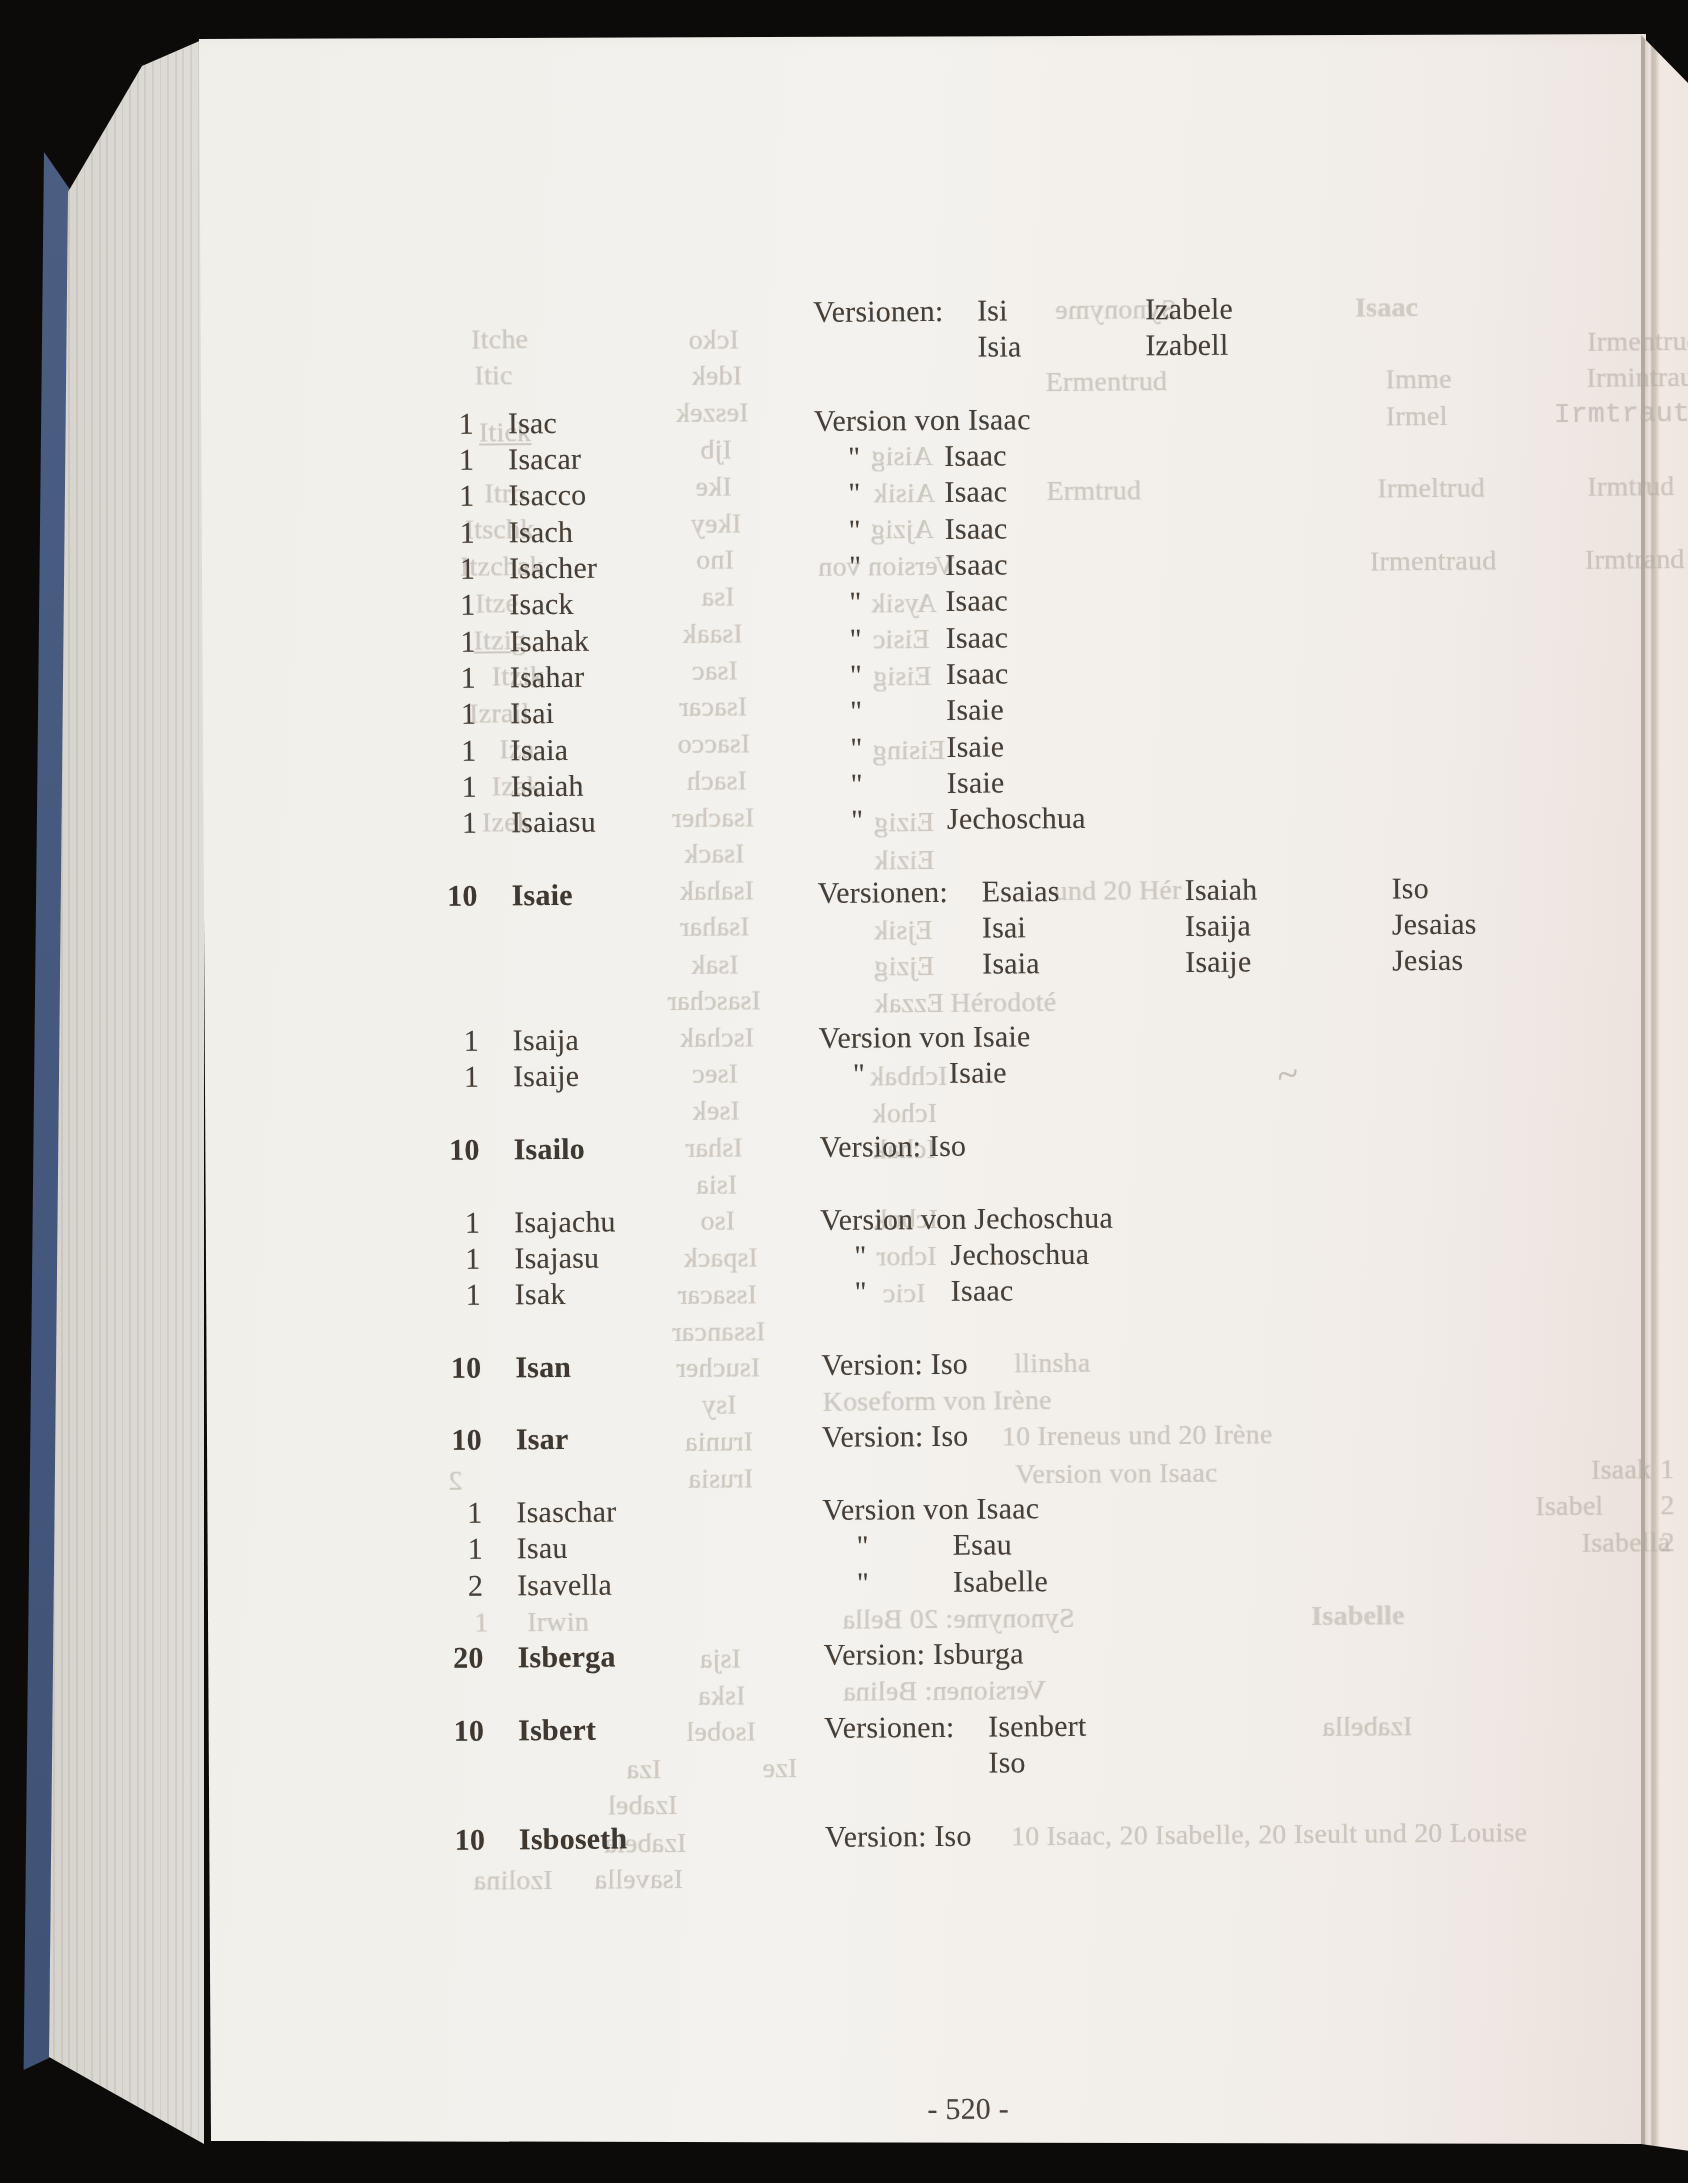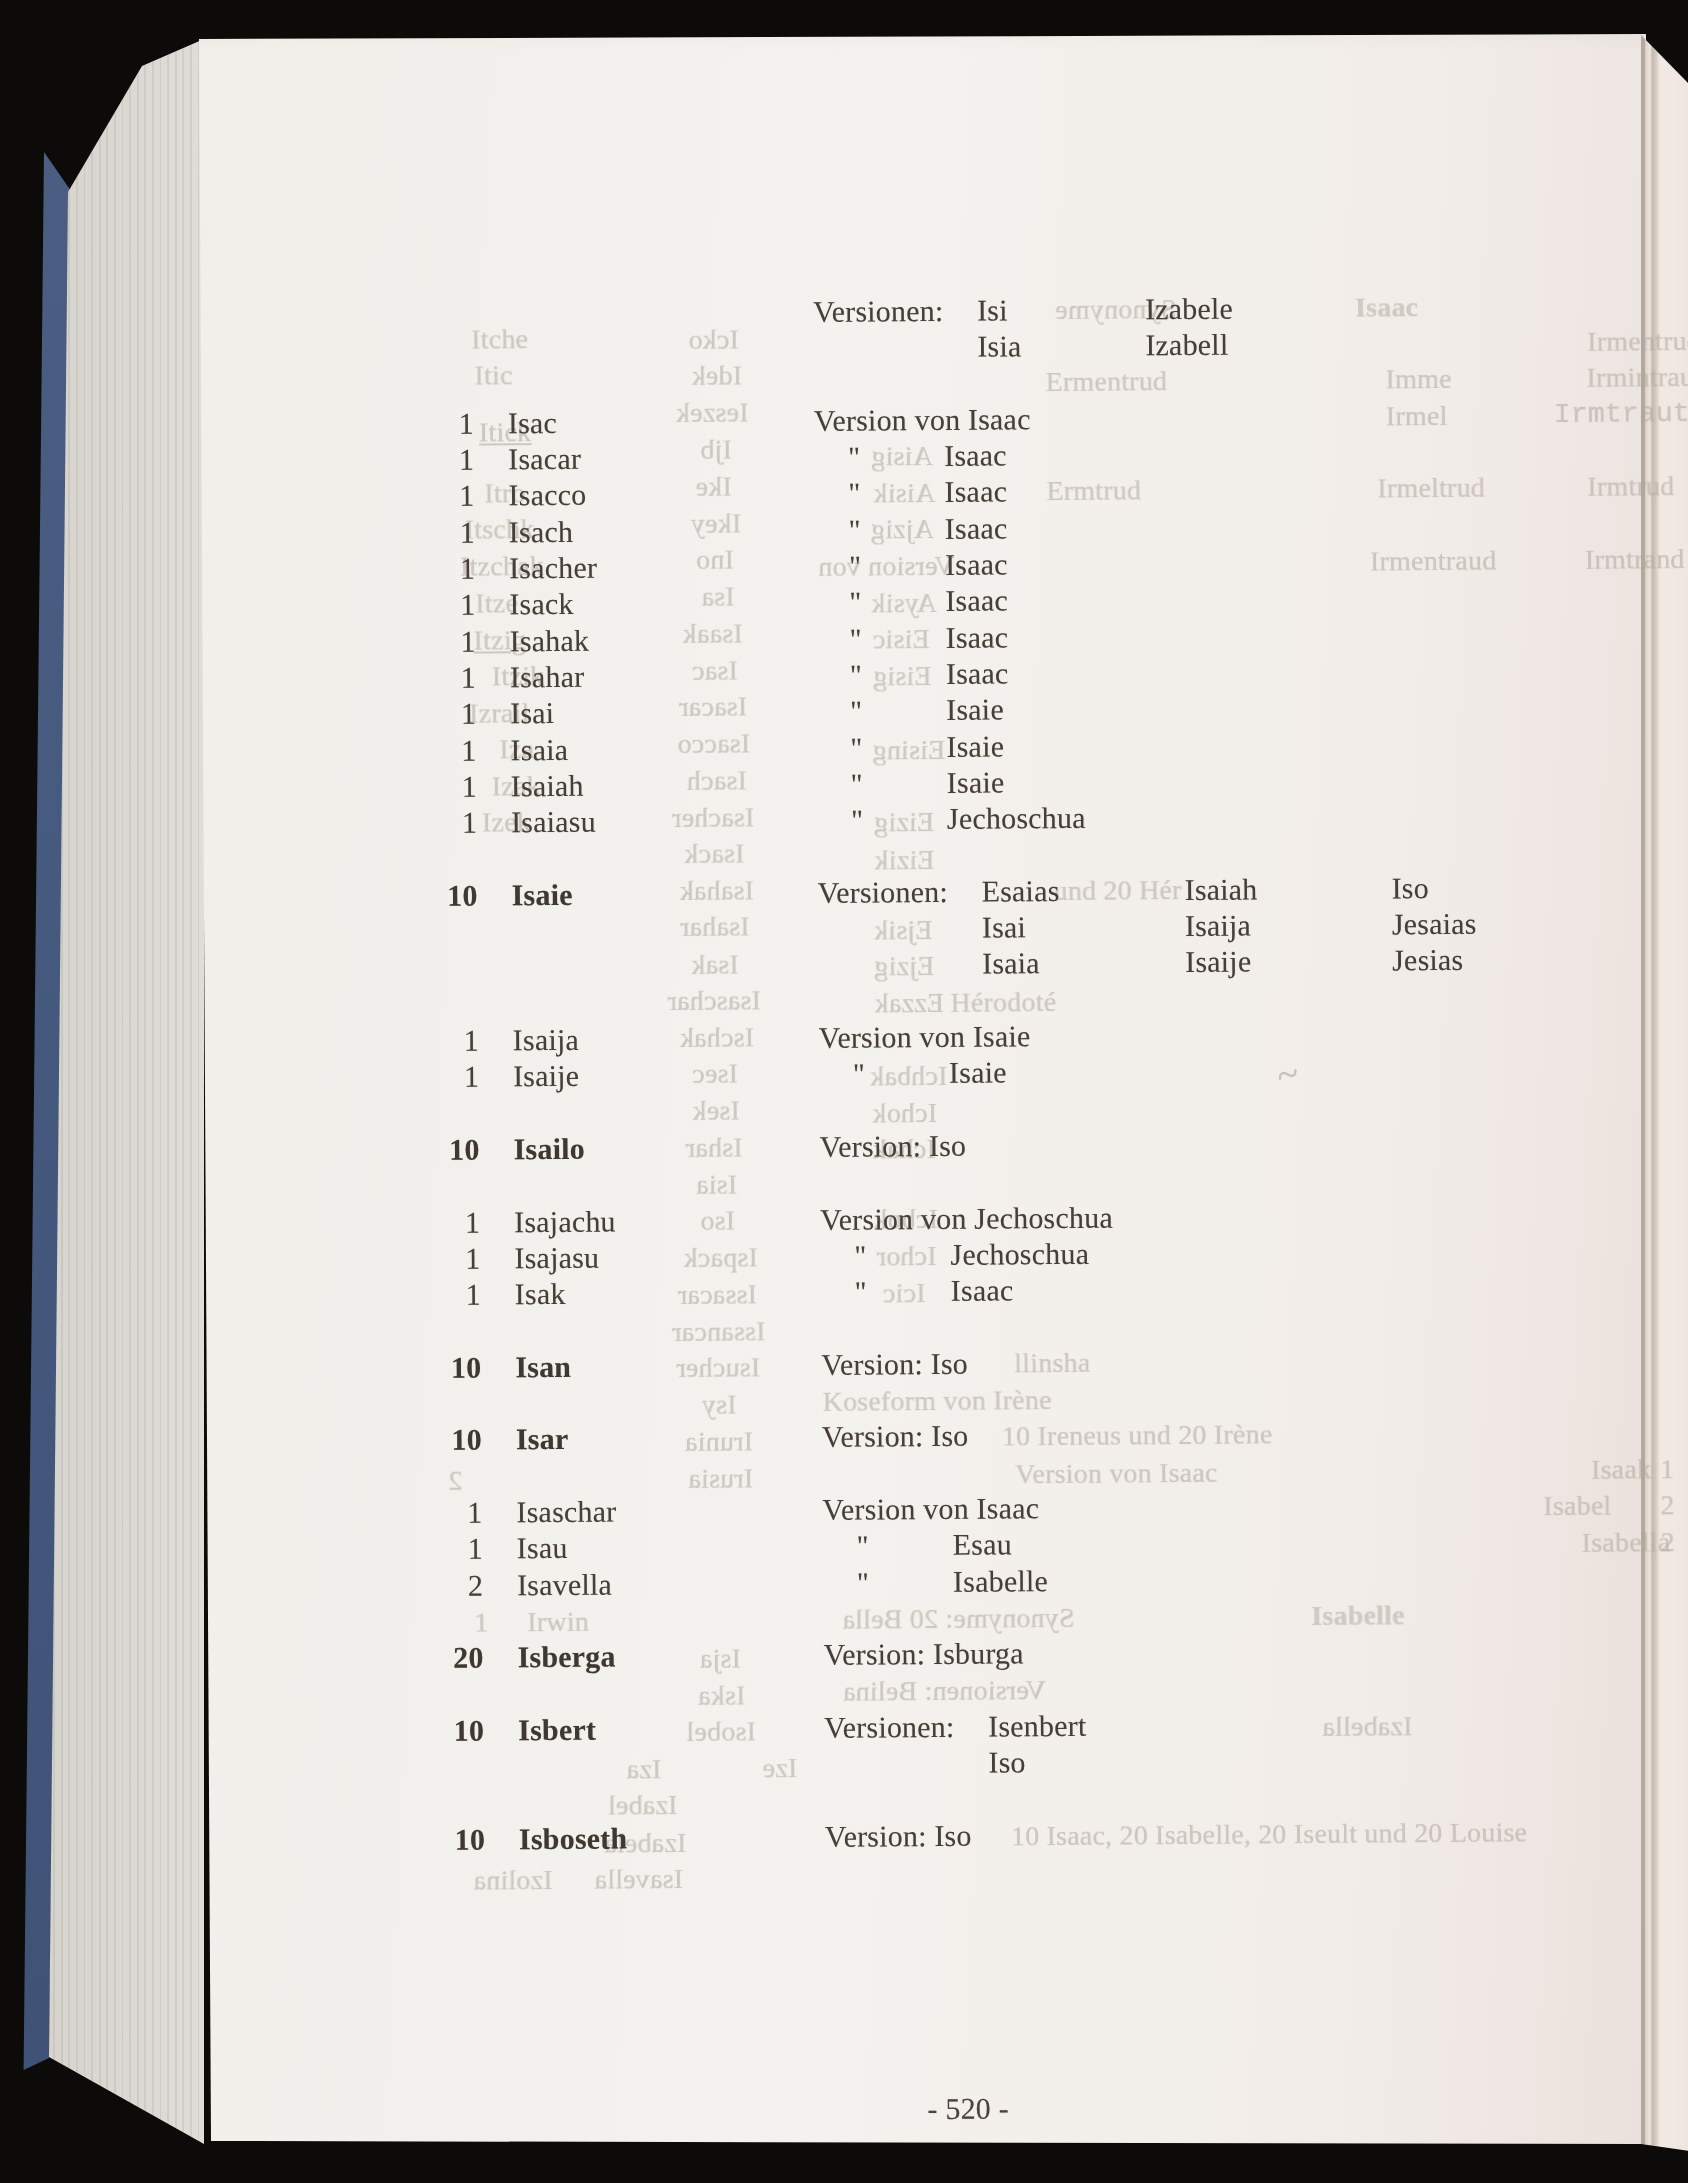"Isabel" span.ghost { margin-left: 8px -> none }
